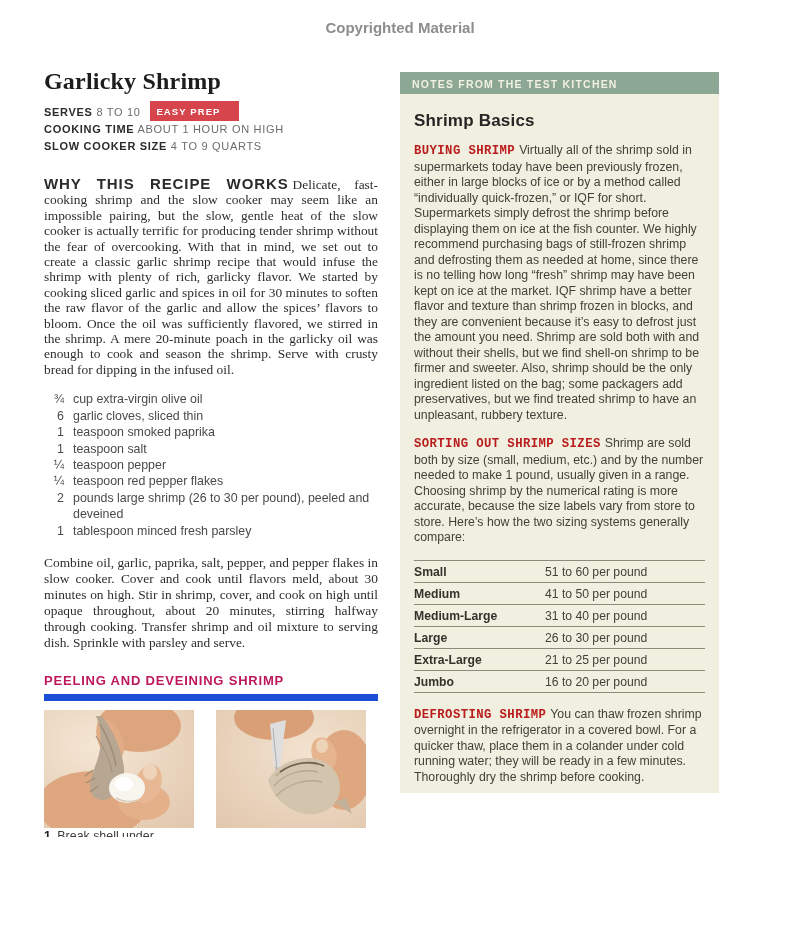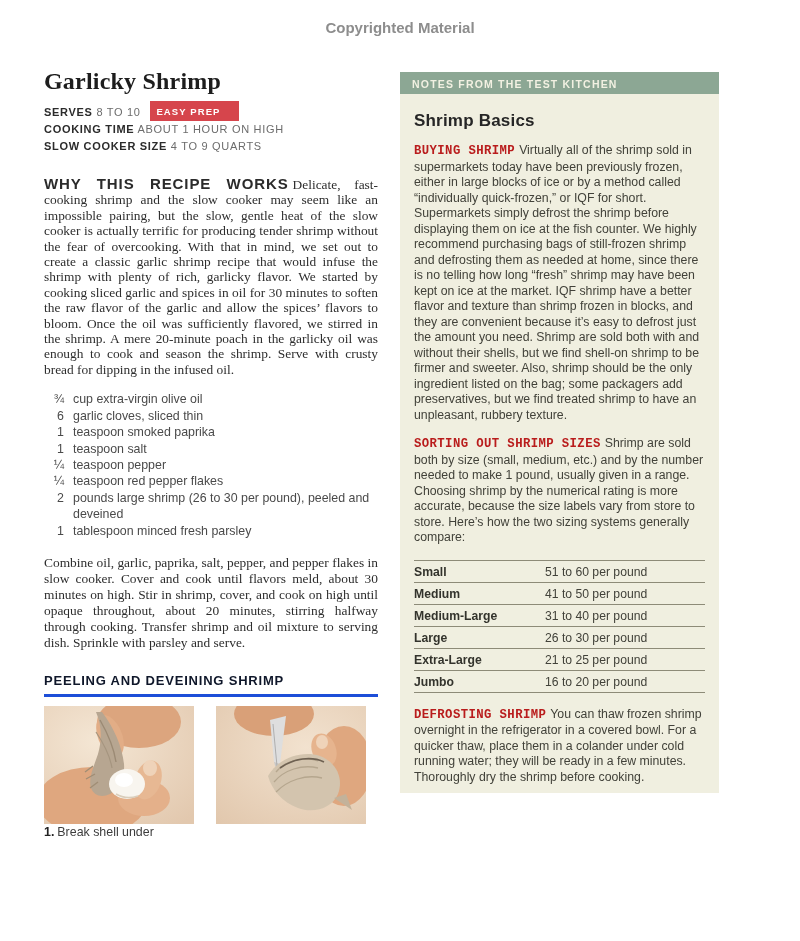"PEELING AND DEVEINING SHRIMP" .tech-heading { border-bottom: 3px solid #1d4ed8 -> 7px solid #1d4ed8; color: #0f172a -> #be185d }
